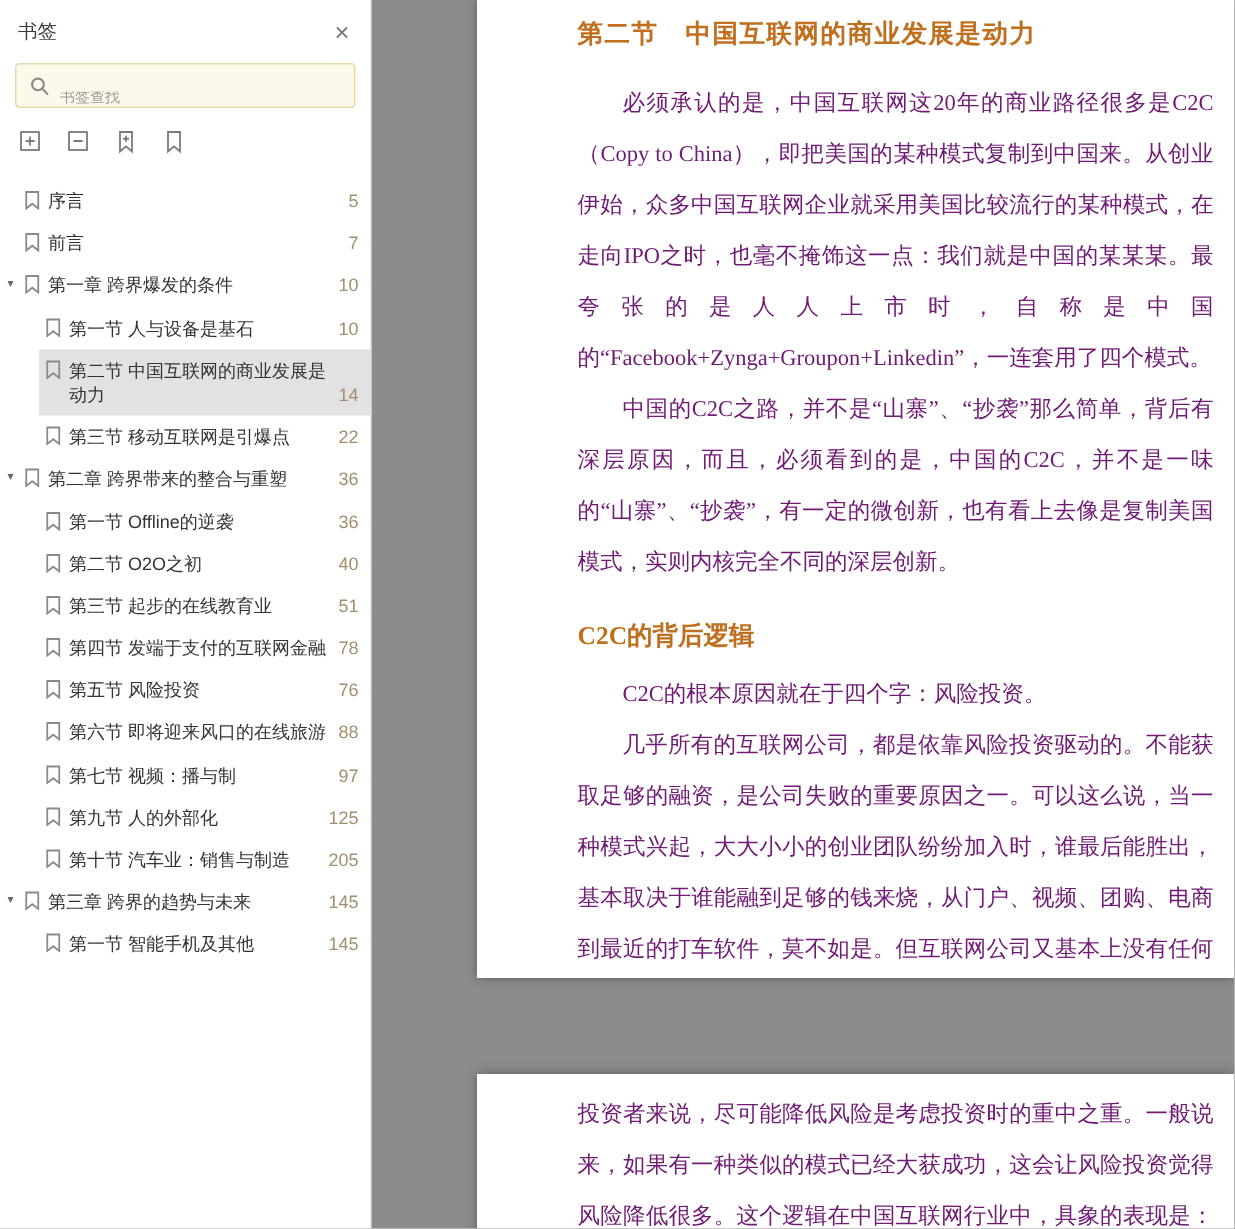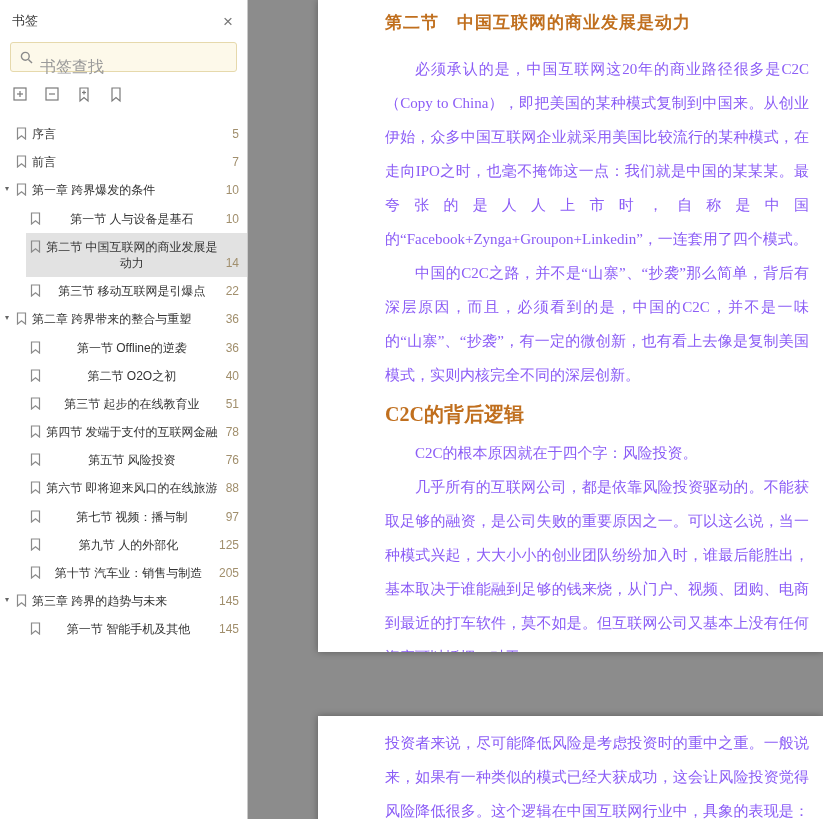"书签查找" .search-input { font-family: Liberation Sans, sans-serif -> Liberation Mono, monospace; font-size: 16px -> 10px }
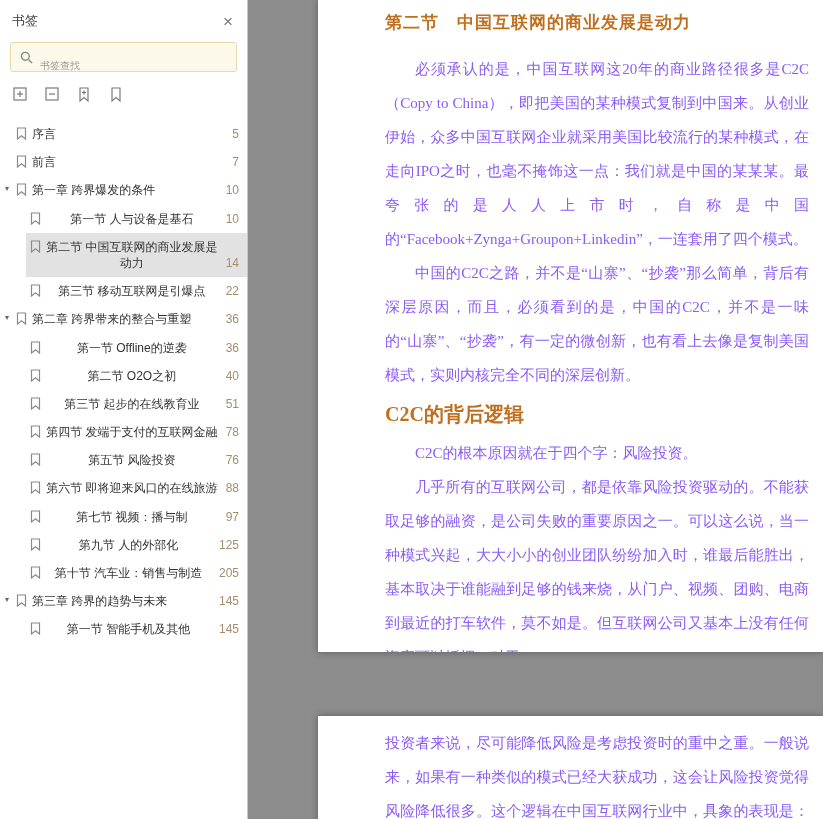"必须承认的是，中国互联网这20年的商业路径很多是C2C（Copy to" .body-para { color: #8b5cf6 -> #701a75 }
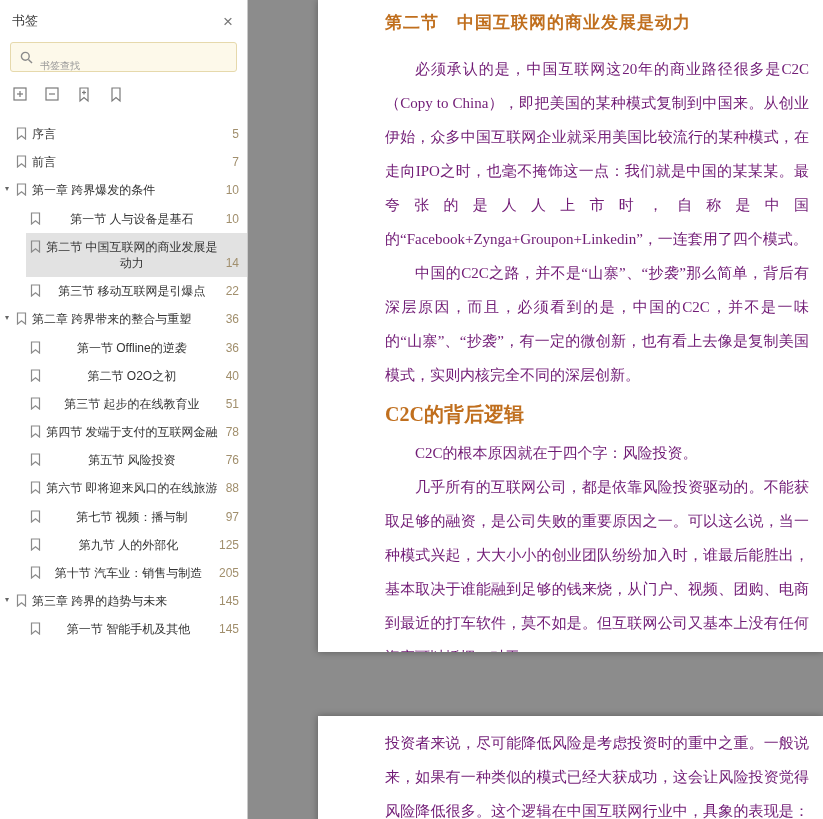"第一节 人与设备是基石" .bm-row.level1 { text-align: center -> none }
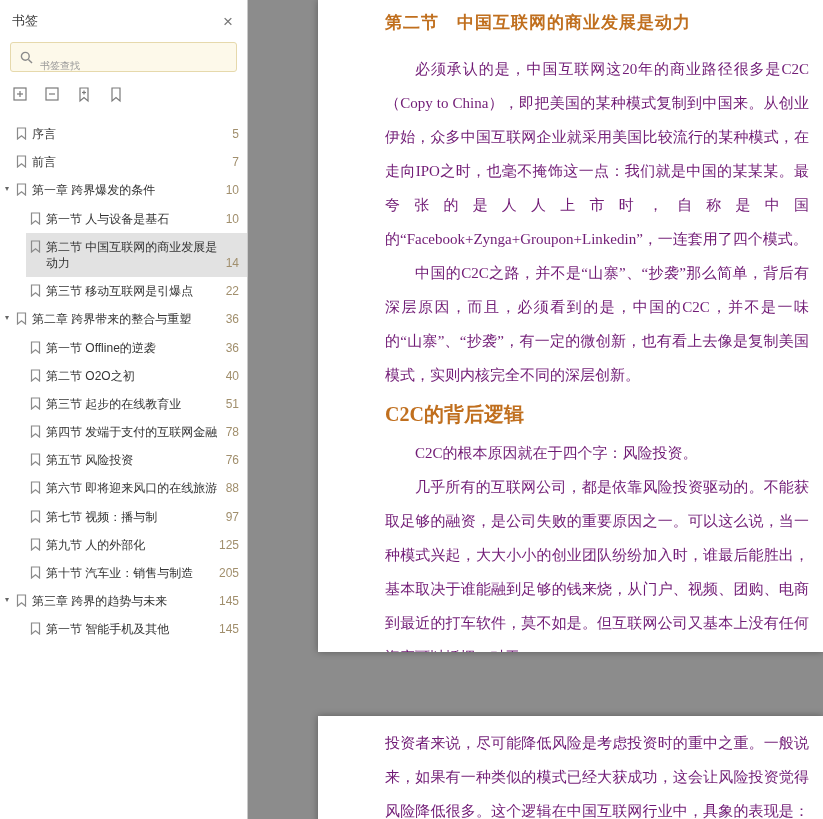"C2C的背后逻辑" .doc-subheading { font-size: 20px -> 17px; margin: 10px 0 10px 0 -> 20px 0 10px 0 }
